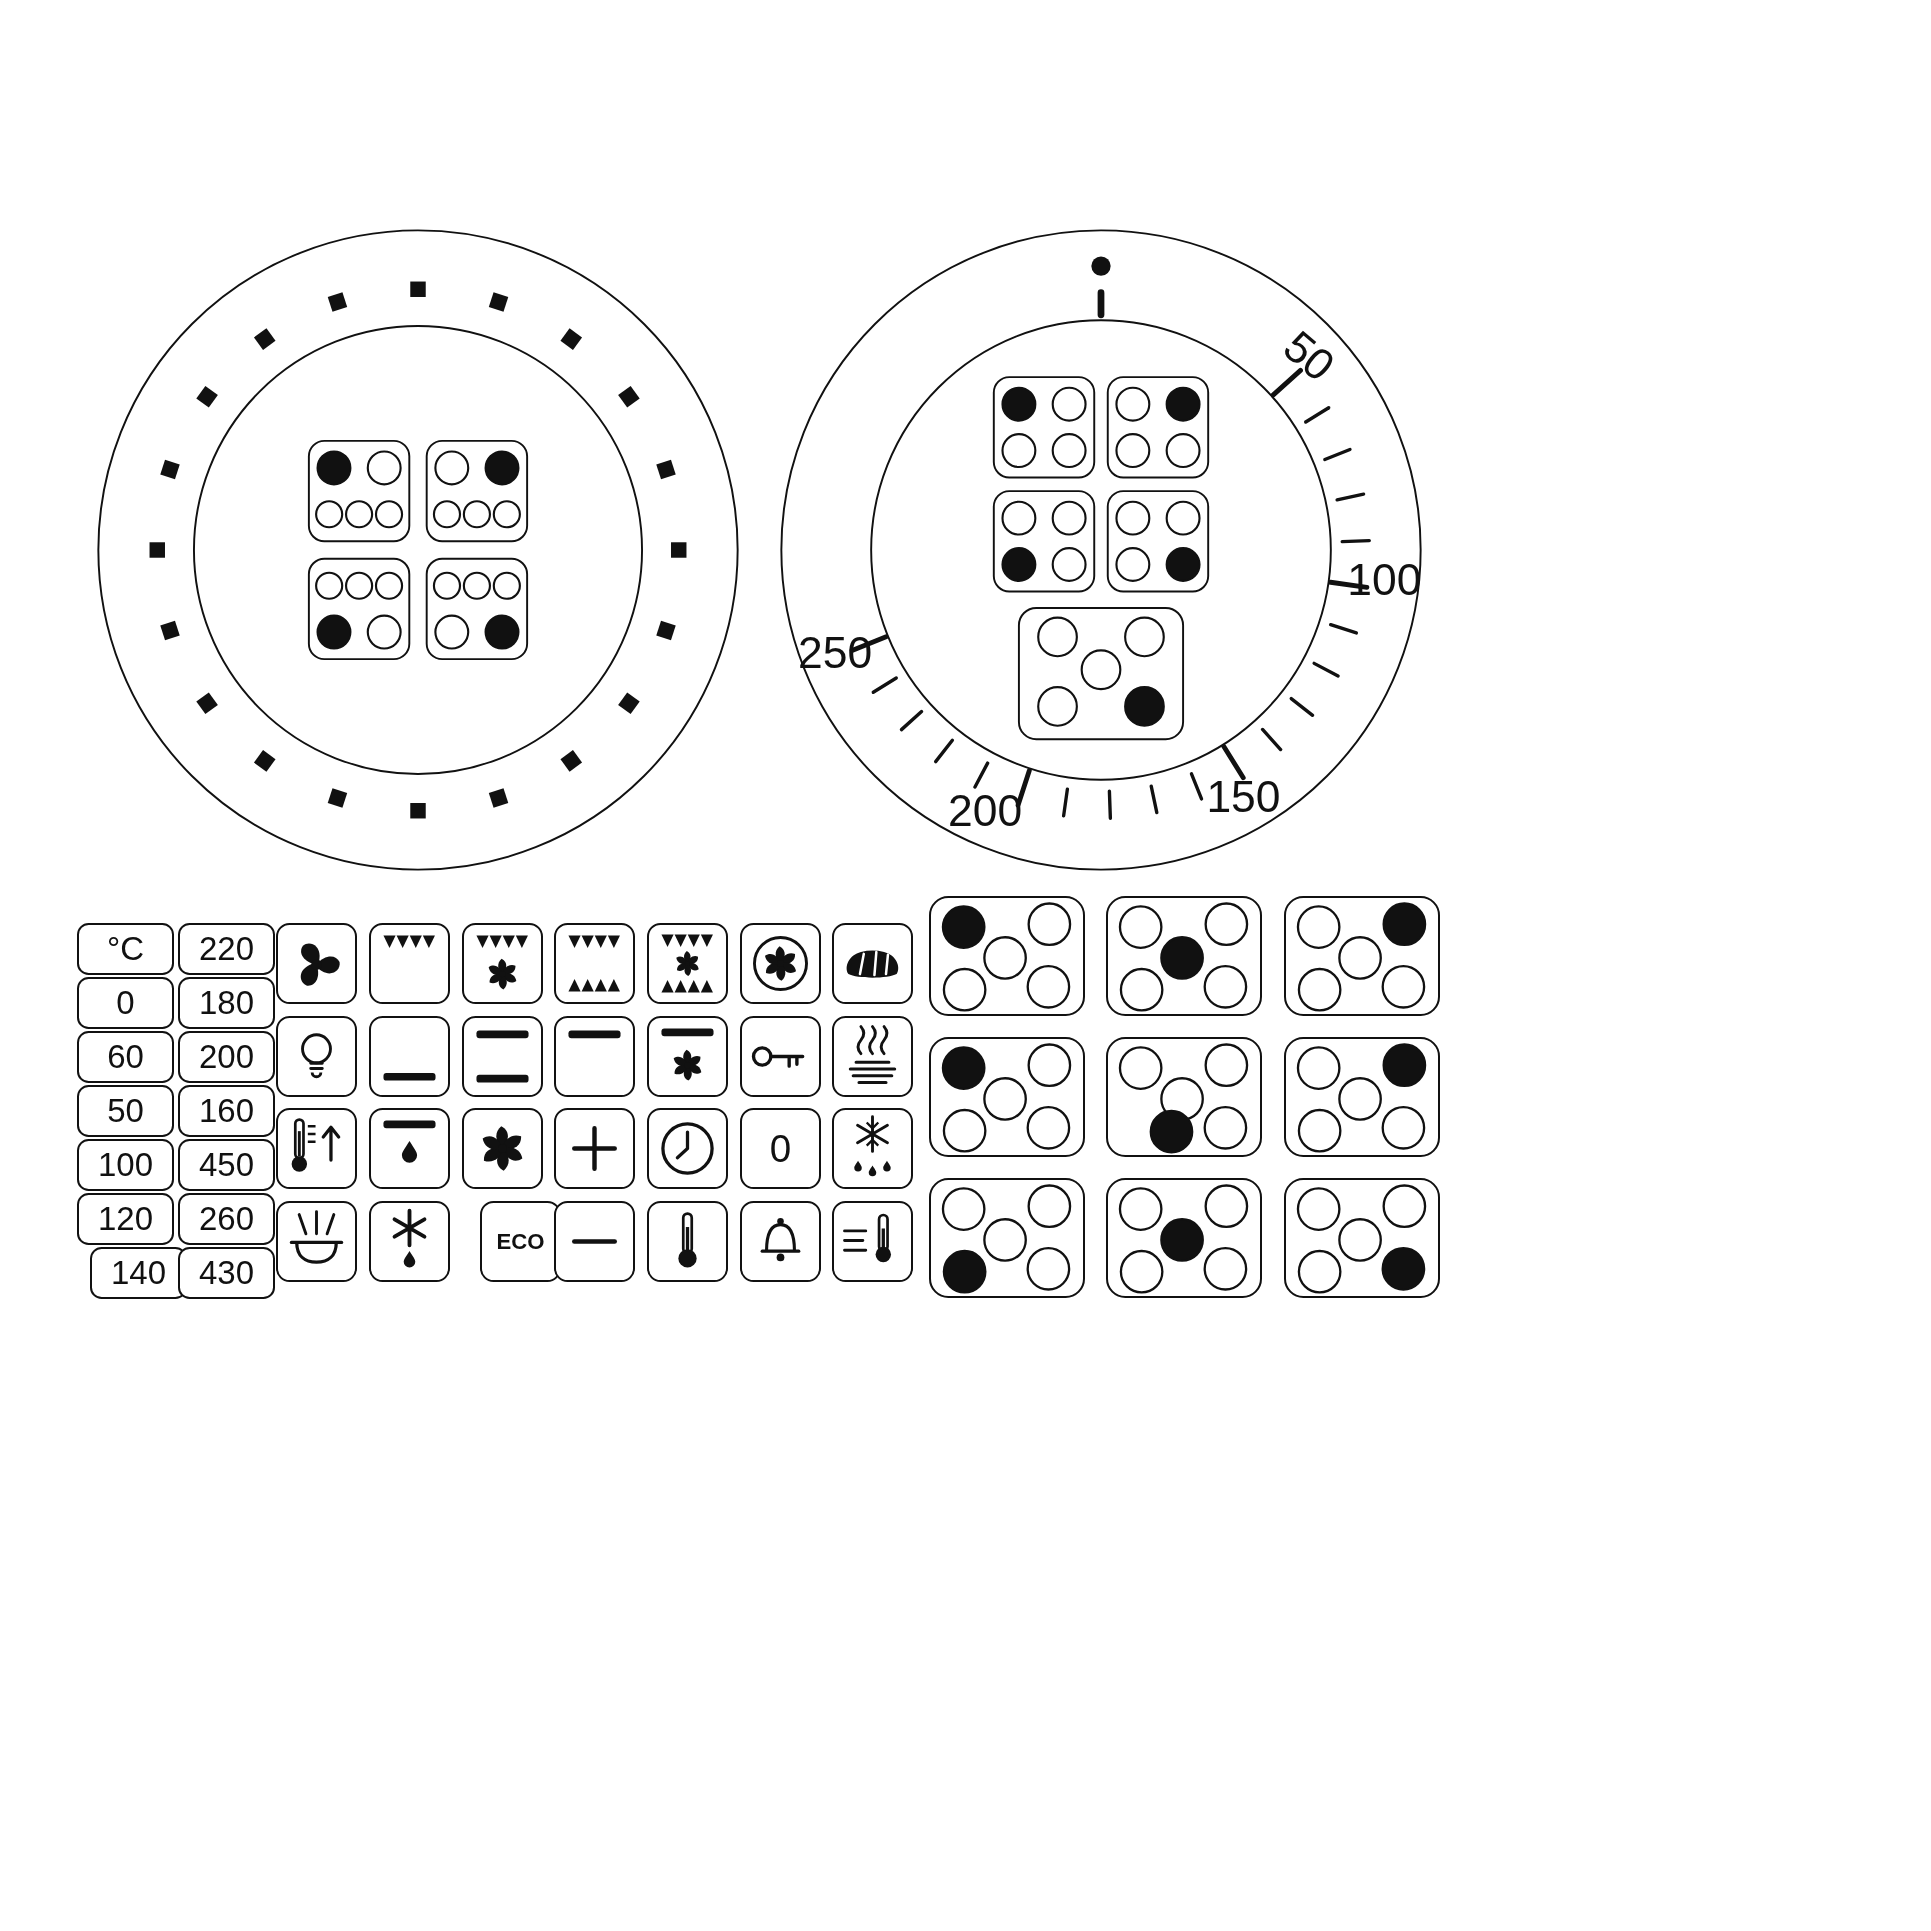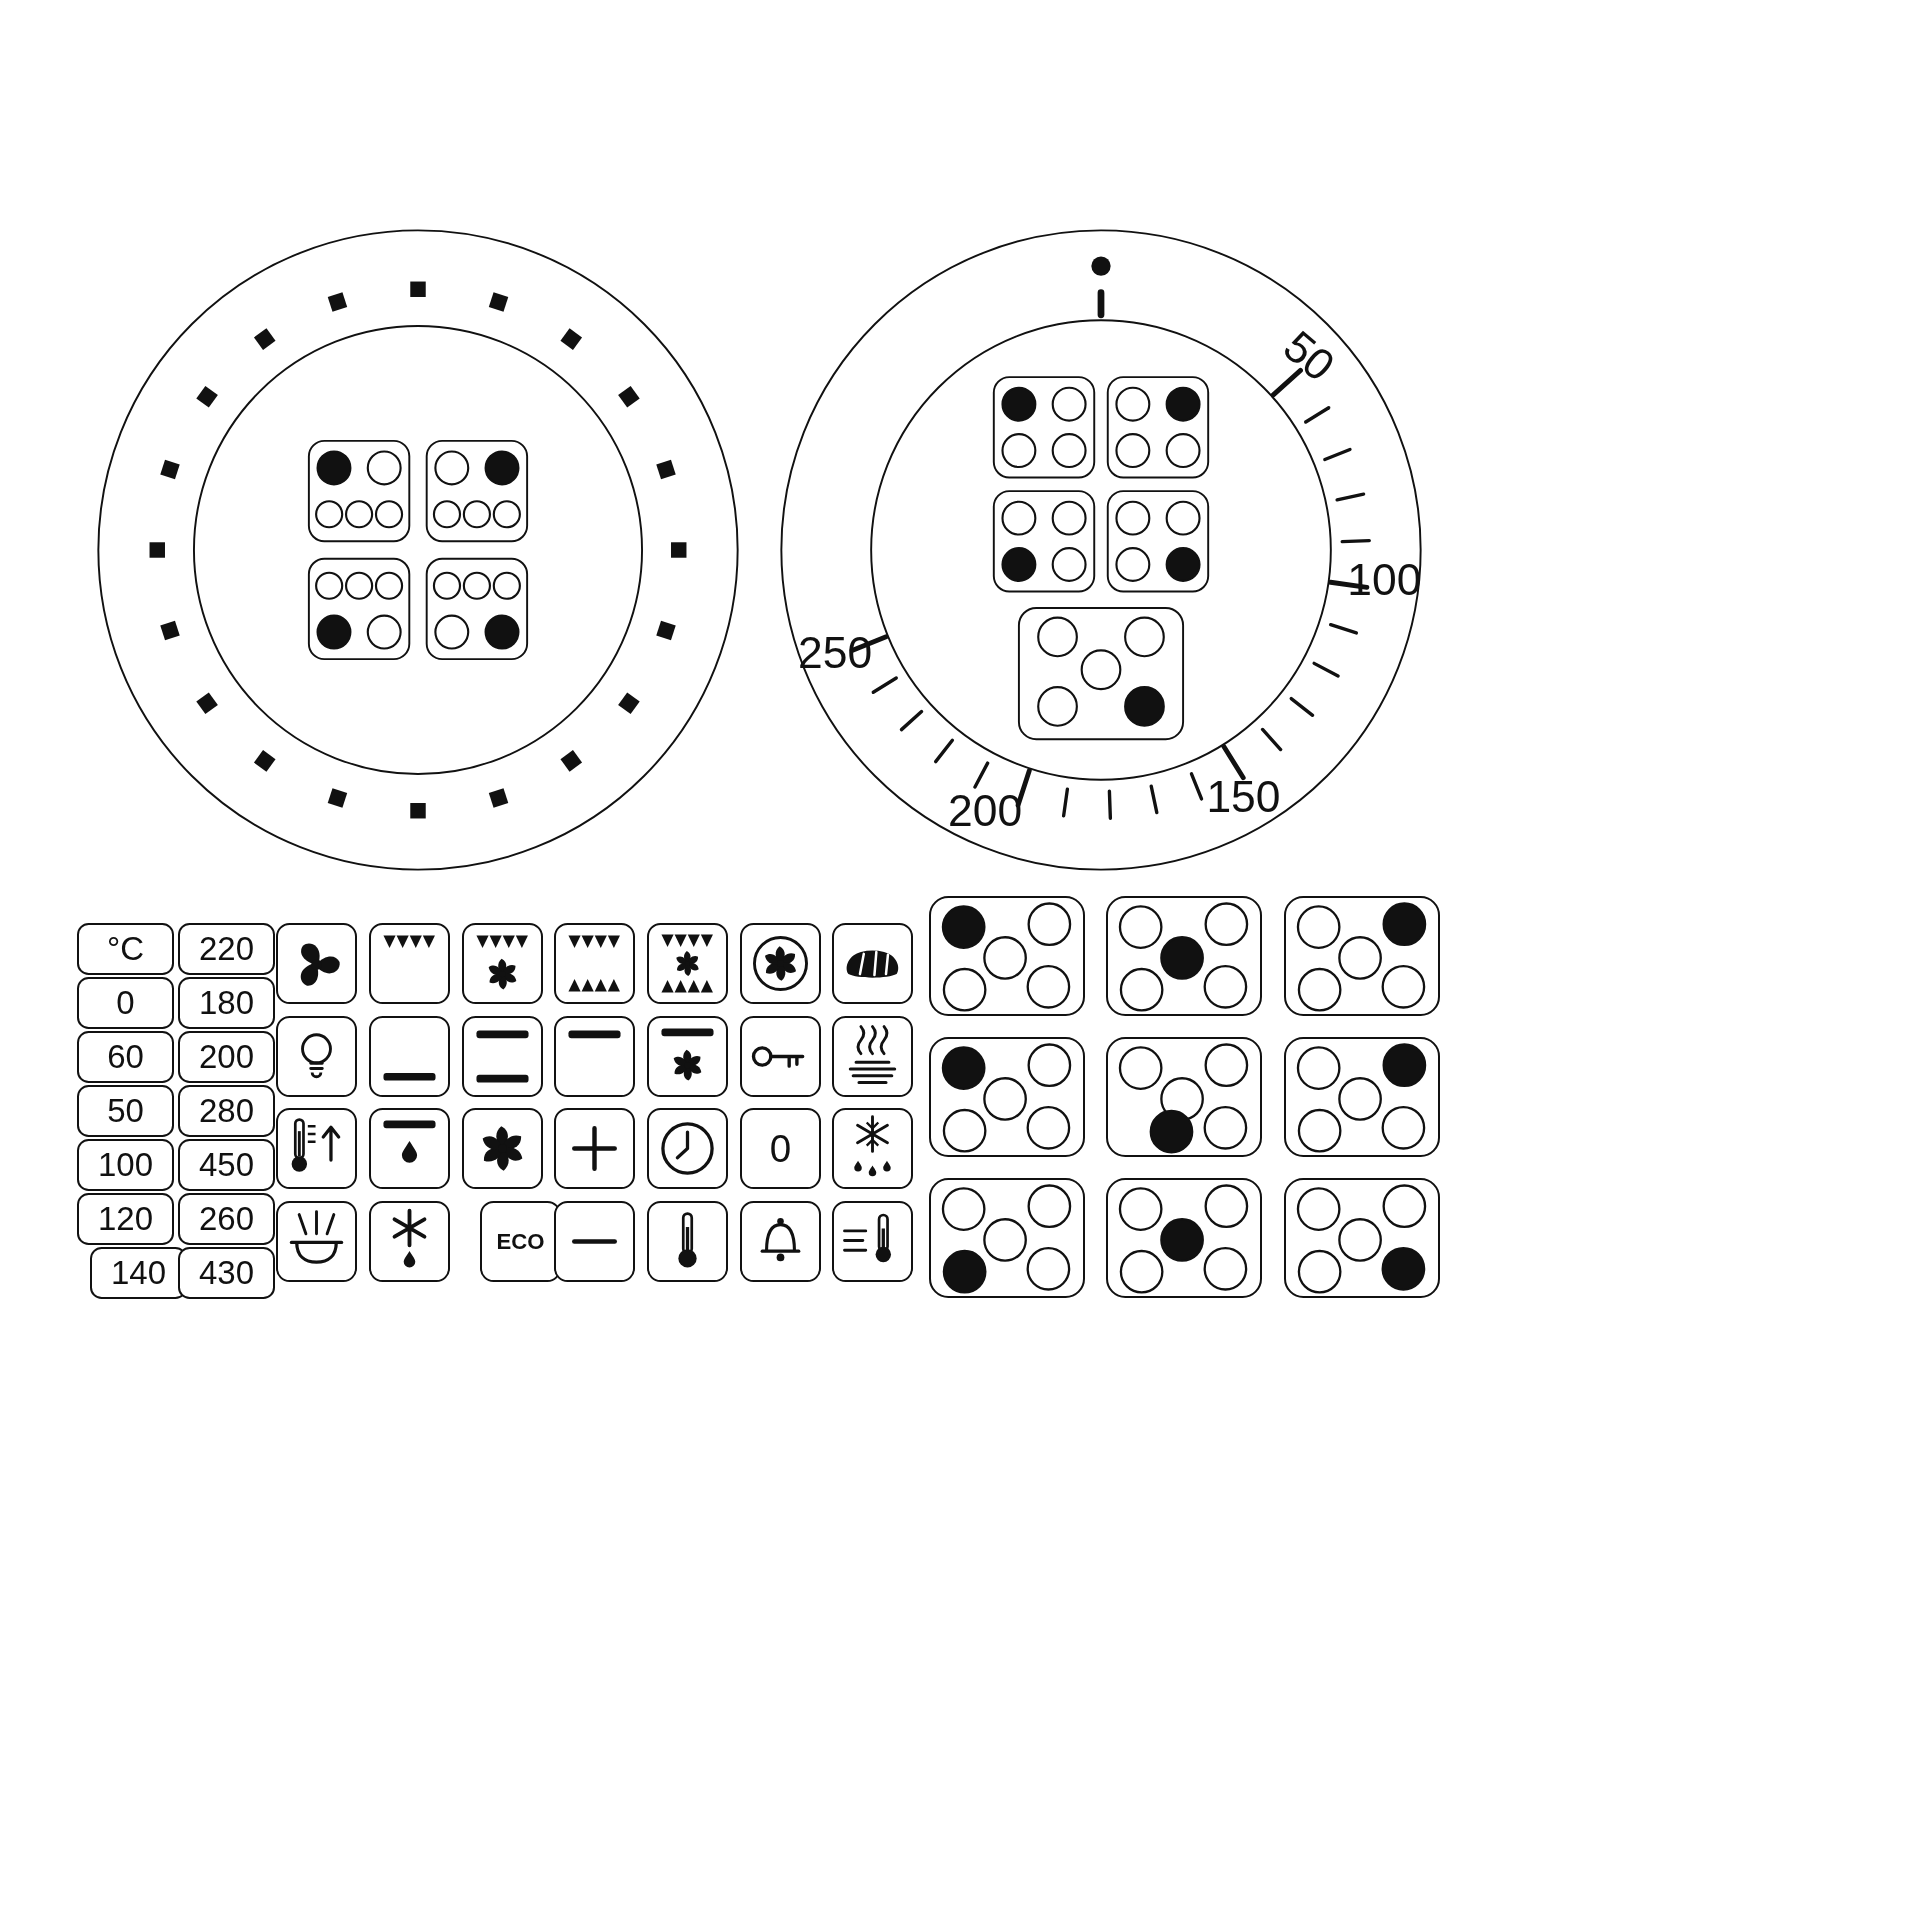"280" div.pill { text: 280 -> 160 }
